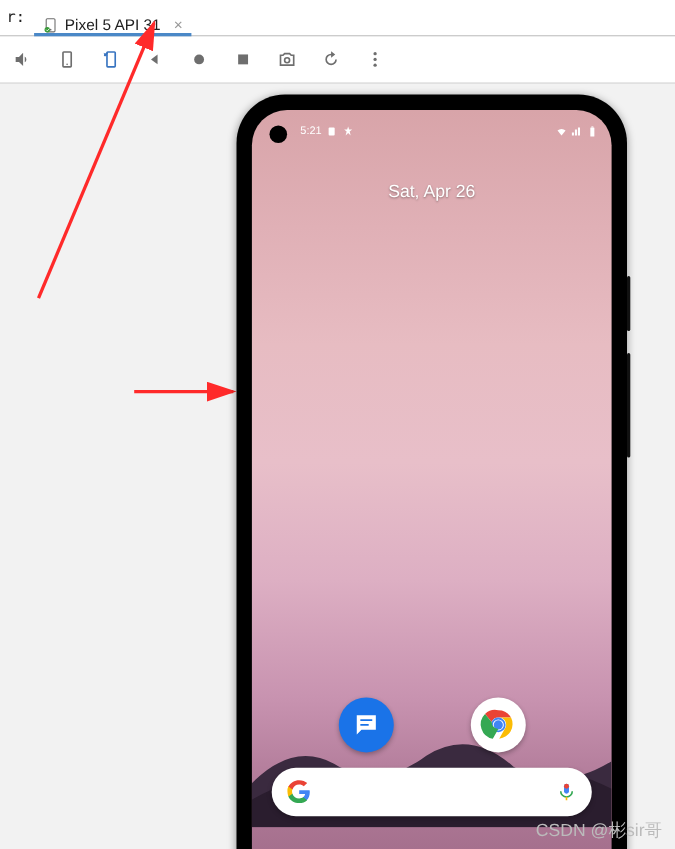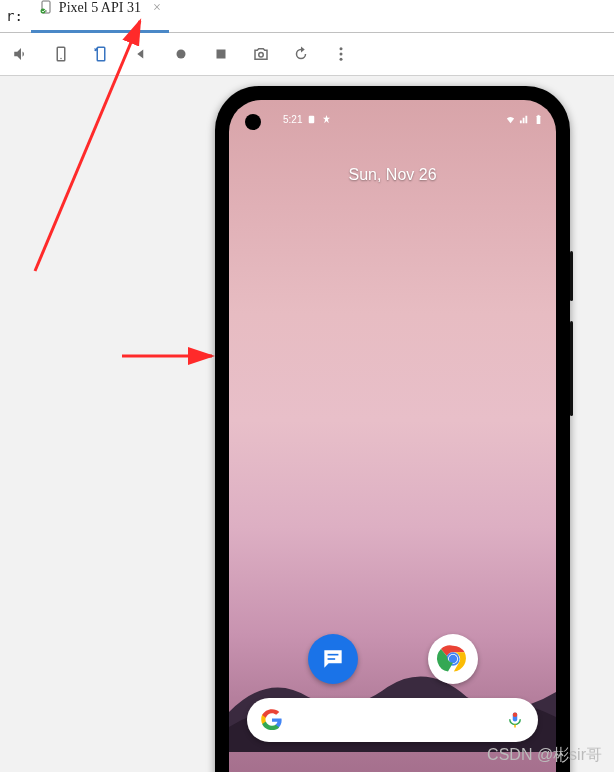"Pixel 5 API 31" .tab { align-items: flex-start -> flex-end; font-family: Liberation Serif, serif -> Liberation Sans, sans-serif }
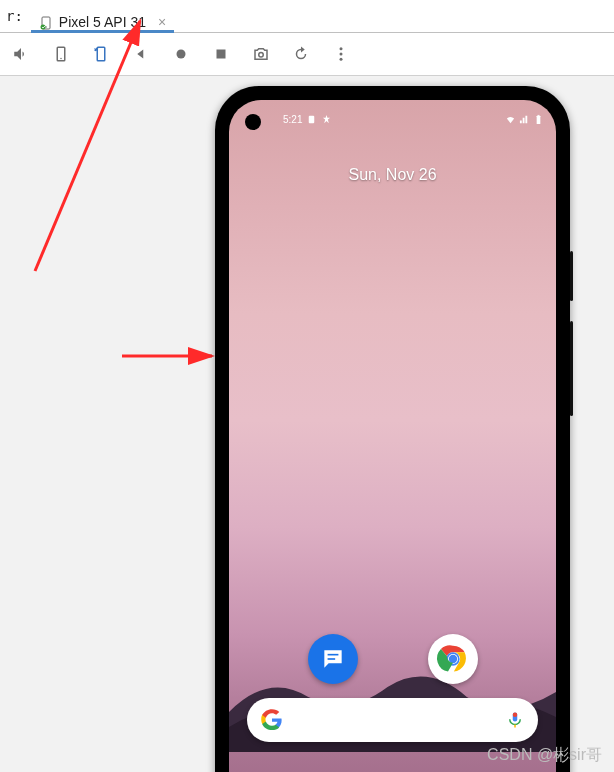"5:21" .sb-left { margin-left: 42px -> 32px }
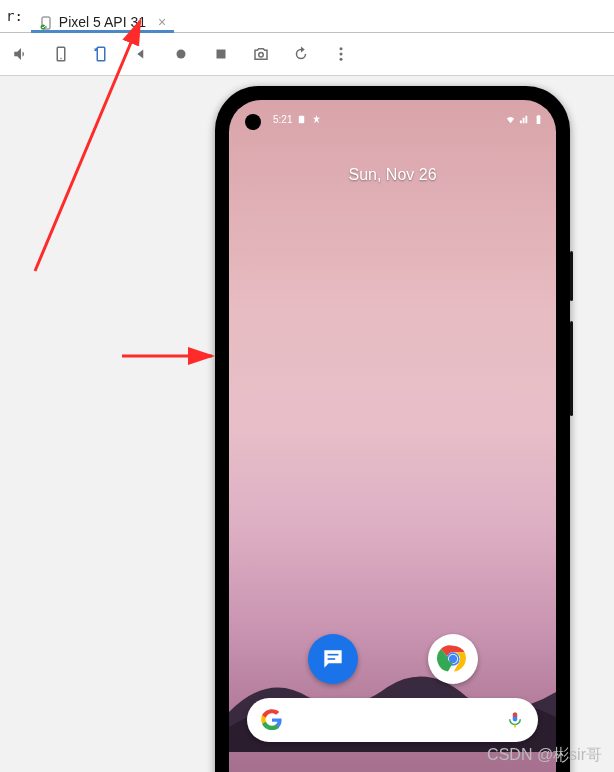"Sun, Nov 26" div.datebar { text: Sun, Nov -> Sat, Apr }
